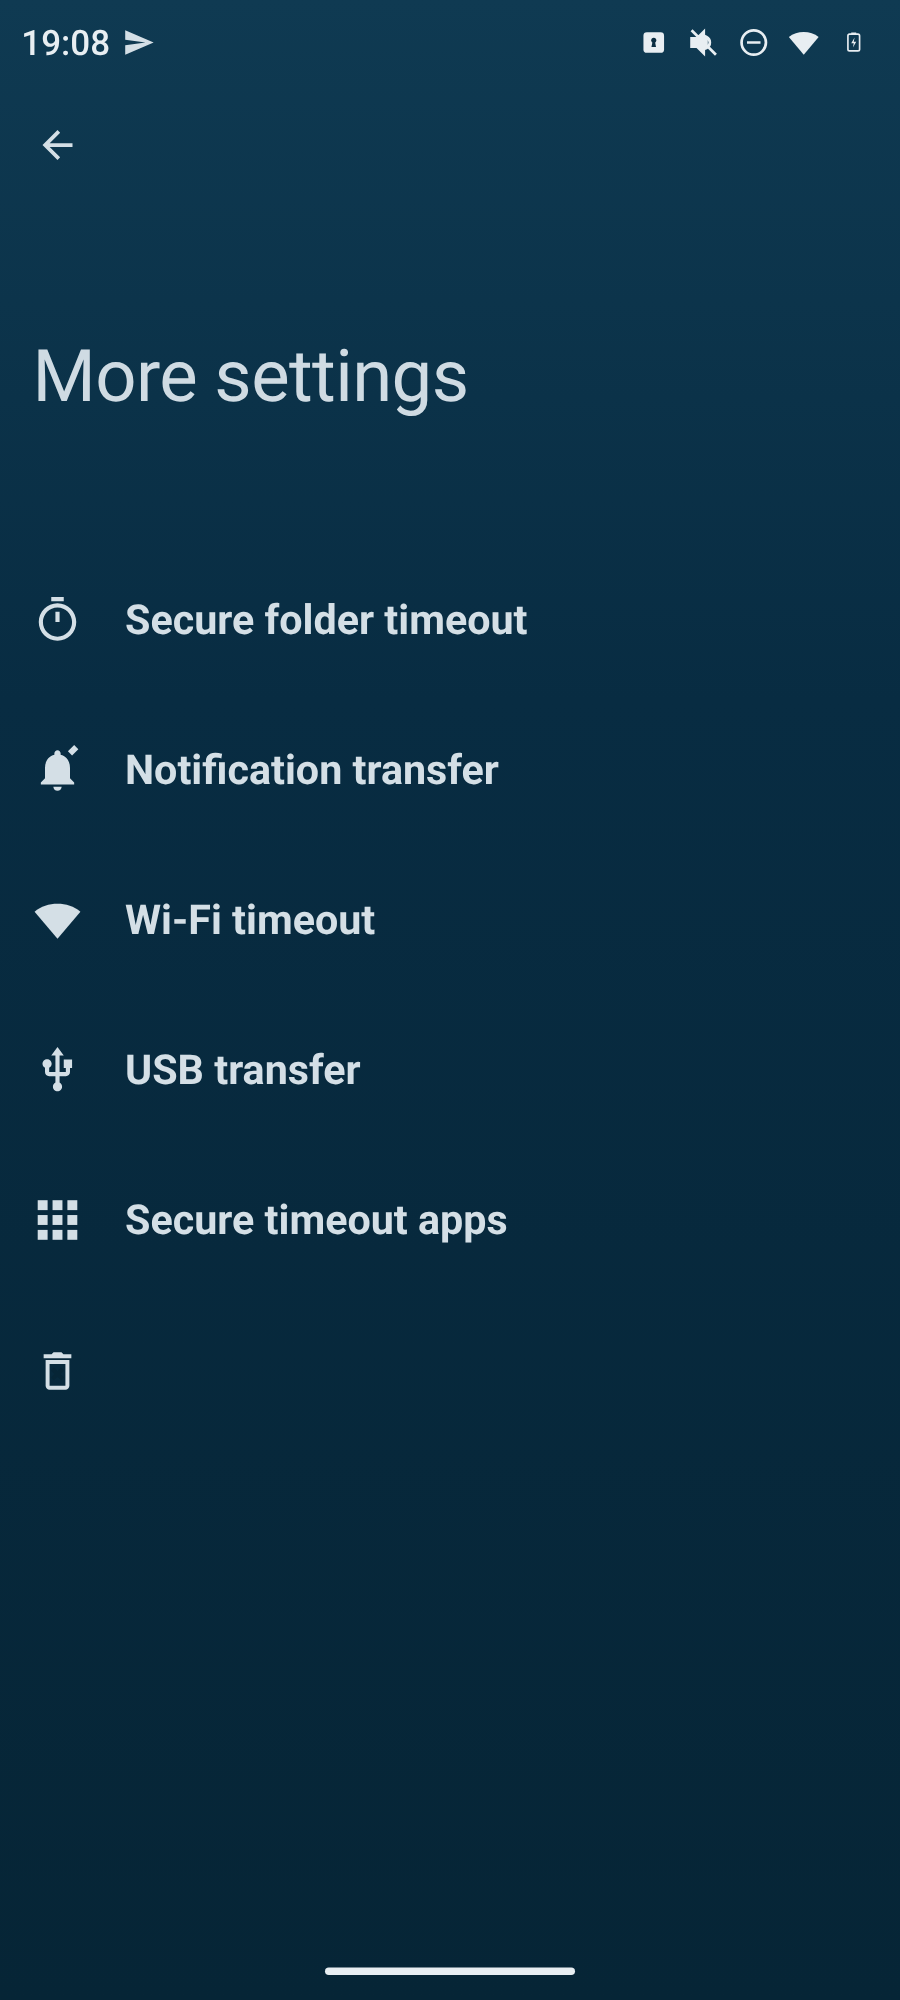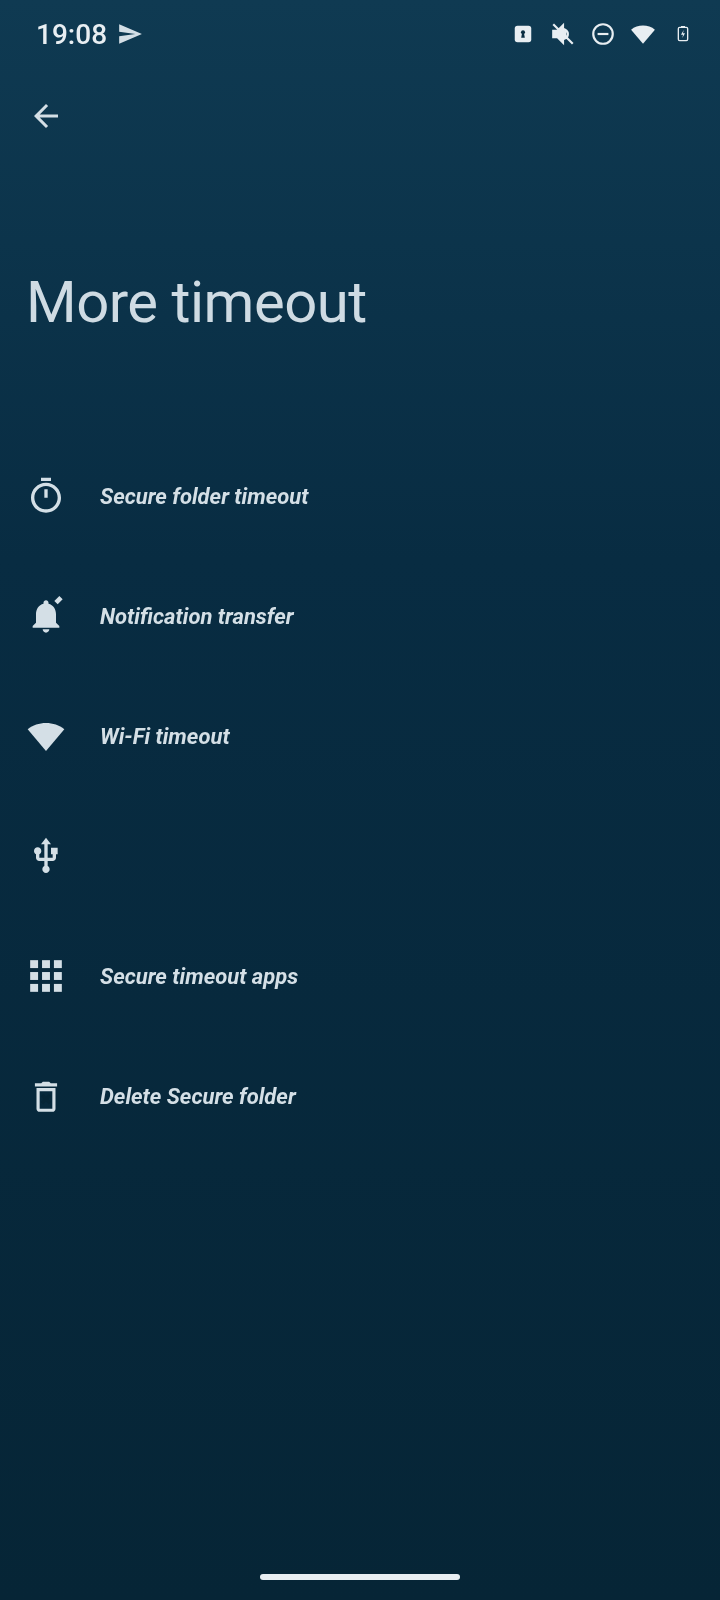"19:08" .status-bar { padding: 12px 24px 8px 36px -> 12px 24px 8px 17px }
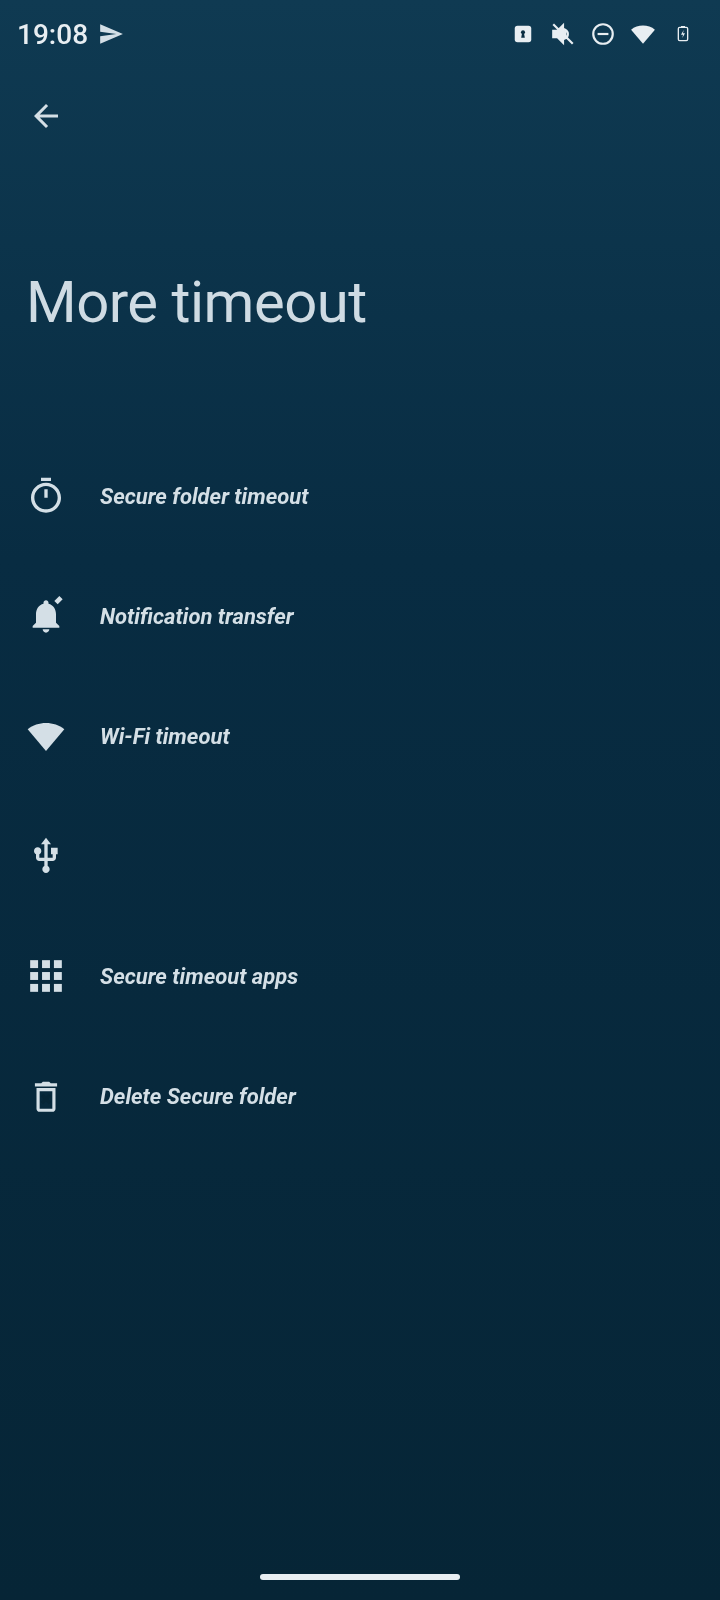"More timeout" h1.page-title { text: timeout -> settings }
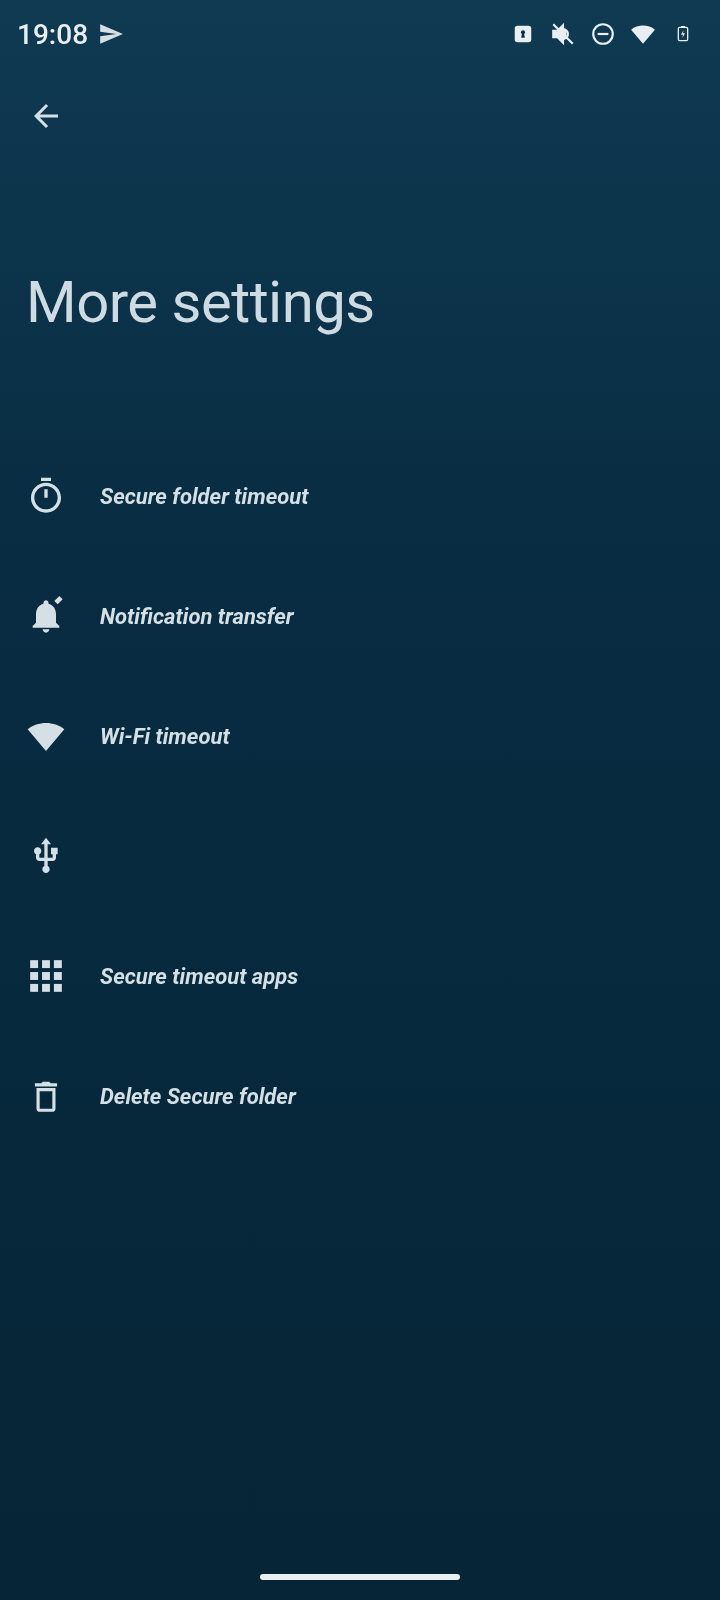"Secure folder timeout" .item-label { font-size: 22px -> 33px; font-style: italic -> none }
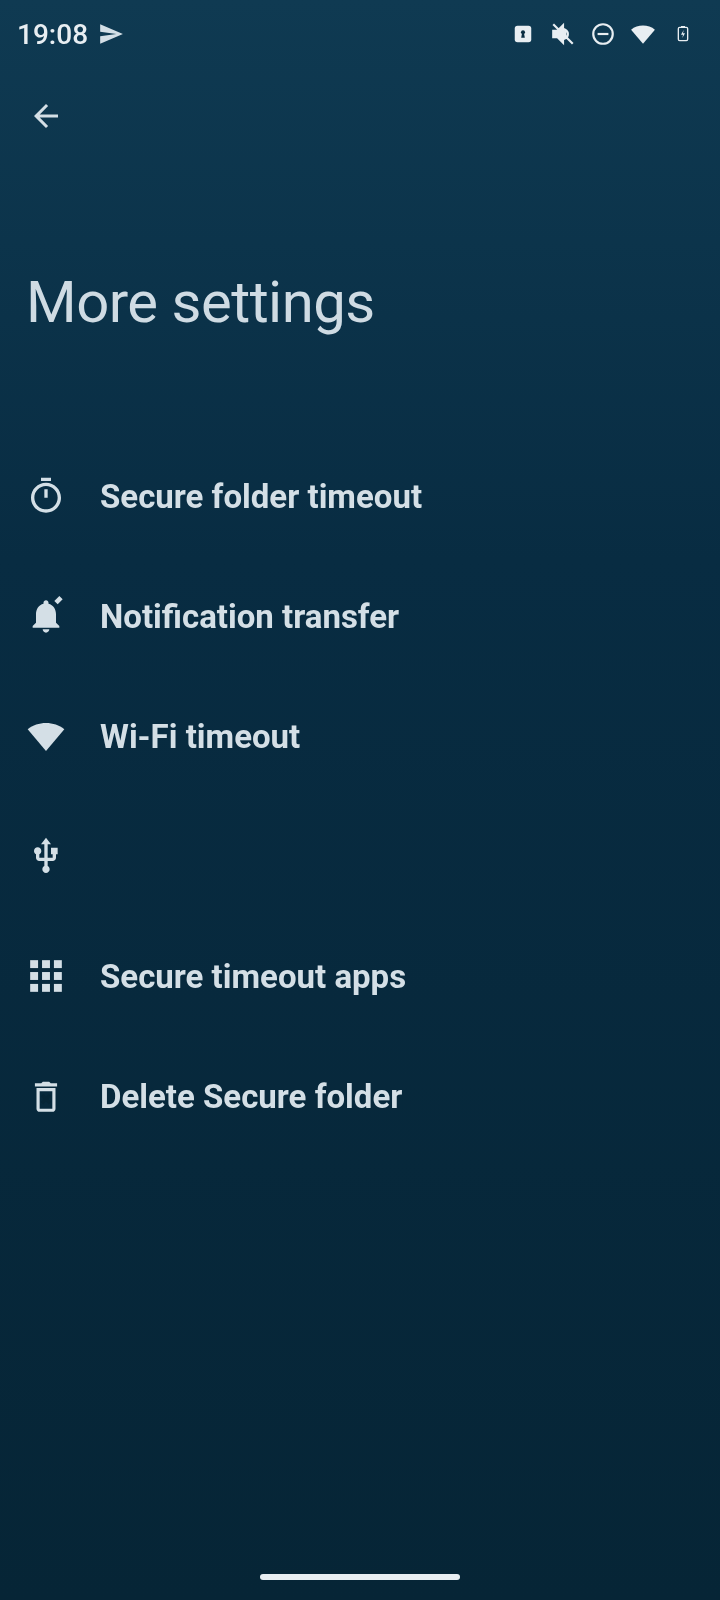"USB transfer" span.item-label { html: none -> <span>USB transfer</span> }
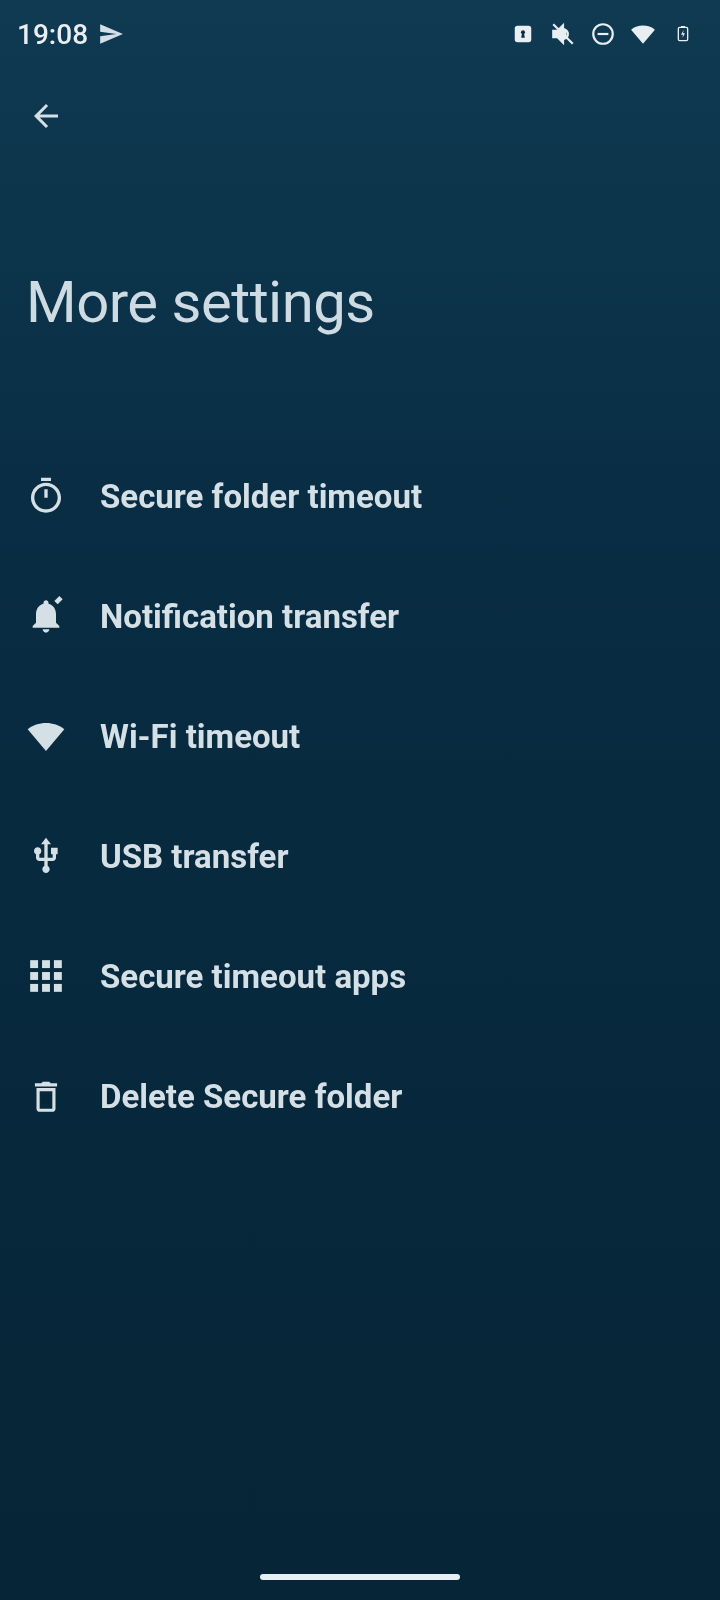"Delete Secure folder" span.item-label { html: <span>Delete Secure folder</span> -> none }
